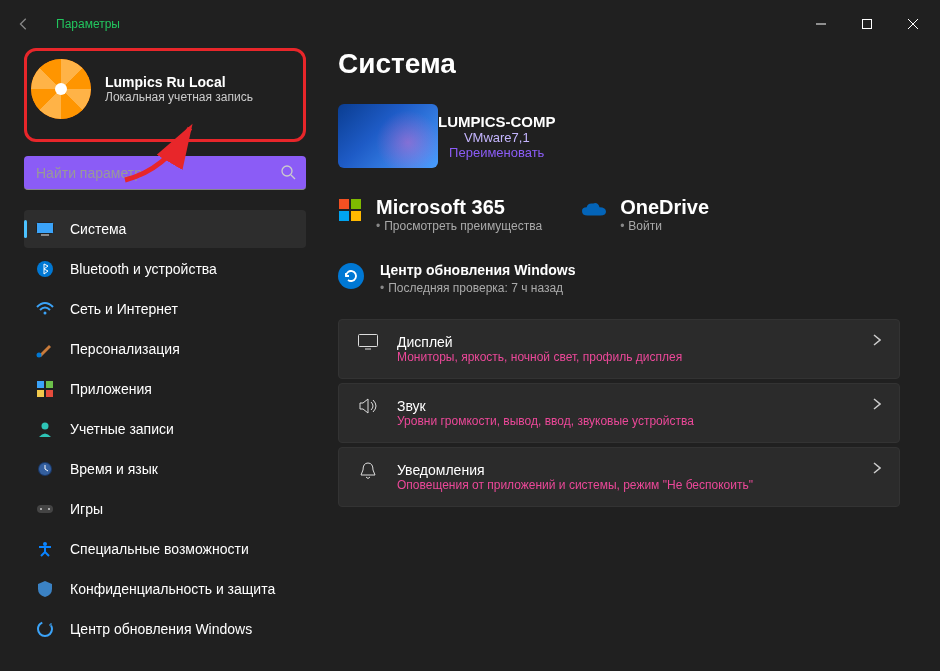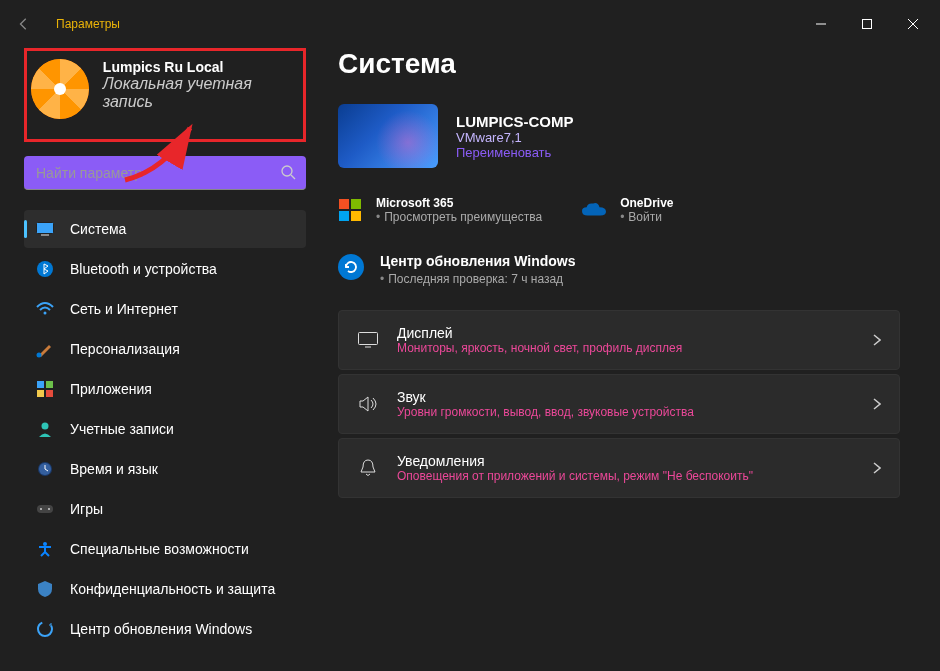"Параметры" .title { color: #eab308 -> #22c55e }
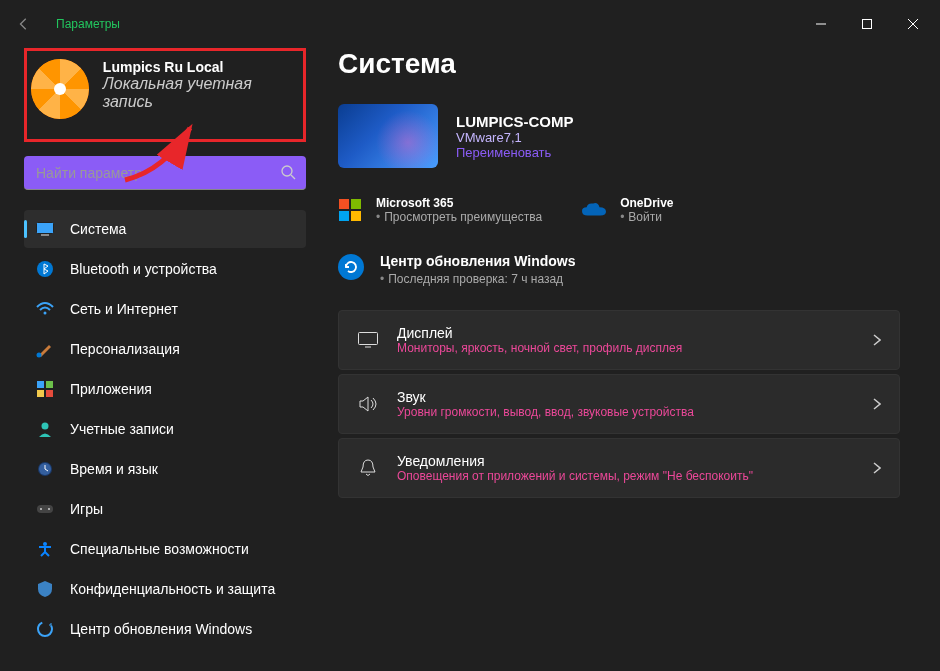"Lumpics Ru Local" .profile { align-items: flex-start -> center; border-radius: 0 -> 12px }
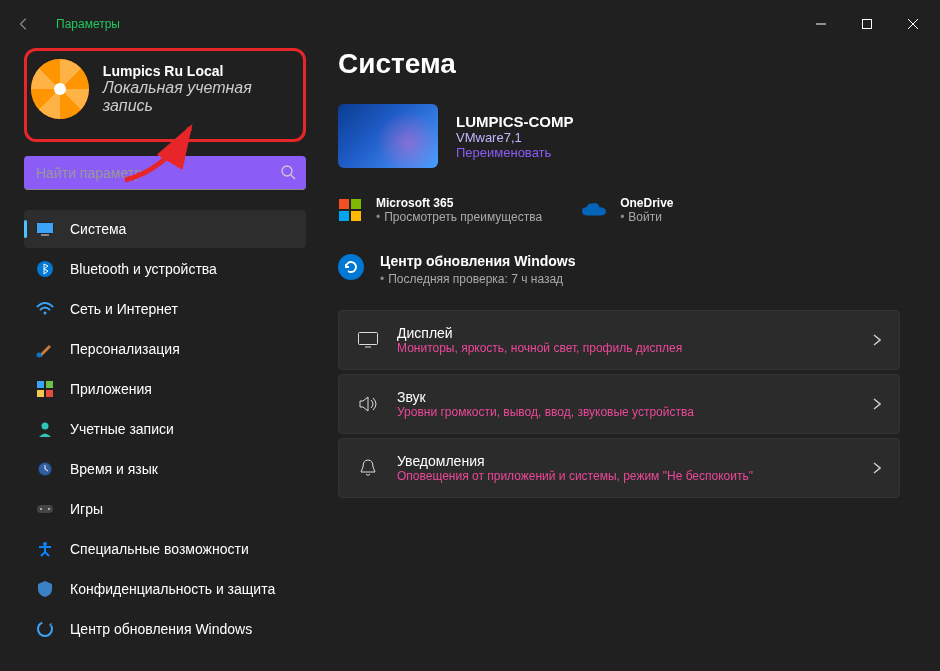"Локальная учетная запись" .profile-sub { font-size: 16px -> 12px; font-style: italic -> none }
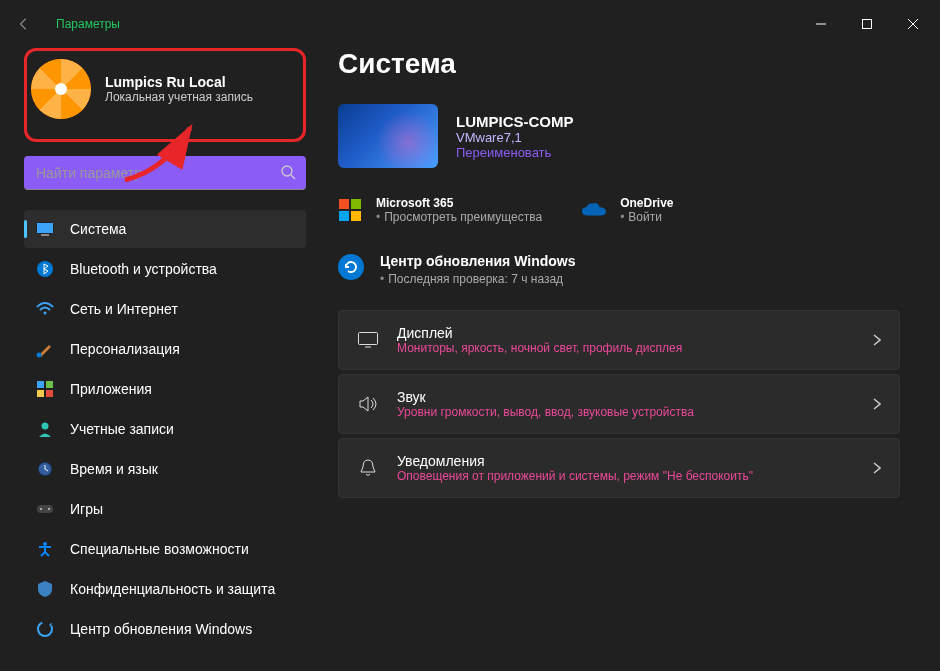"LUMPICS-COMP" .device-row { gap: 18px -> none; text-align: none -> center }
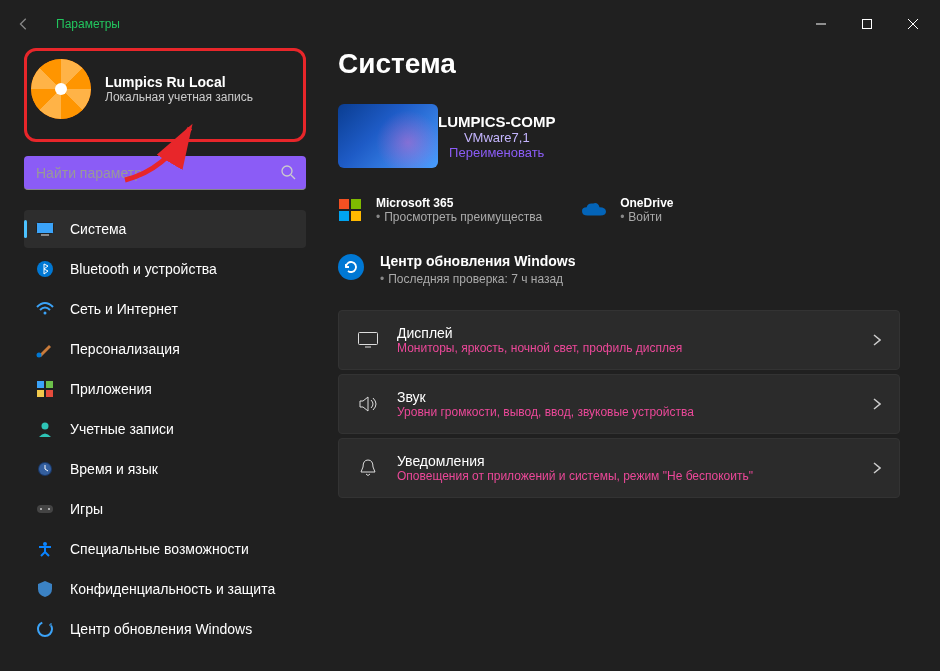"Microsoft 365" .quick-title { font-size: 12px -> 20px }
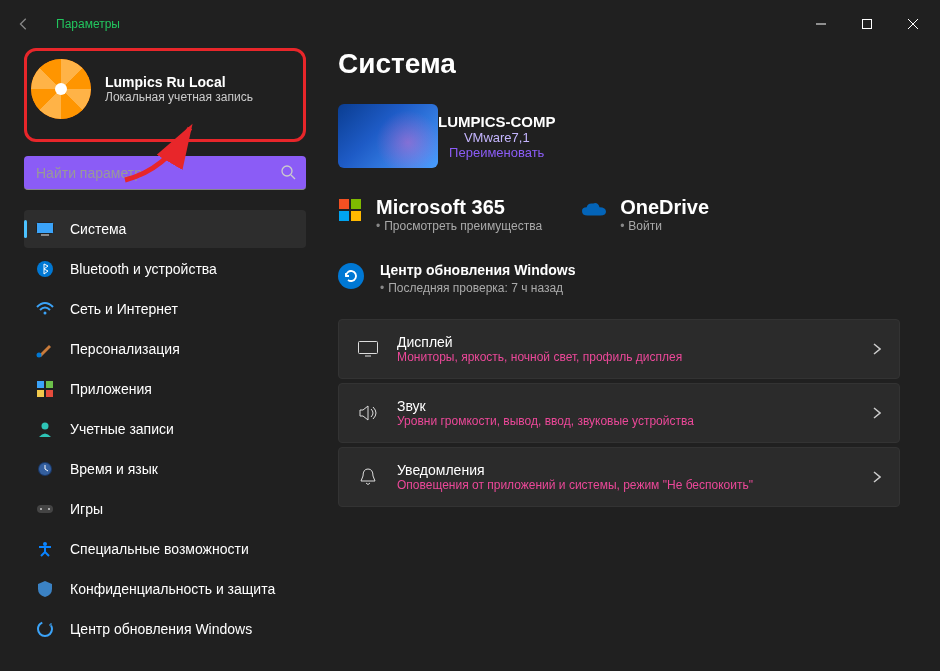"Дисплей" .card { align-items: center -> none }
